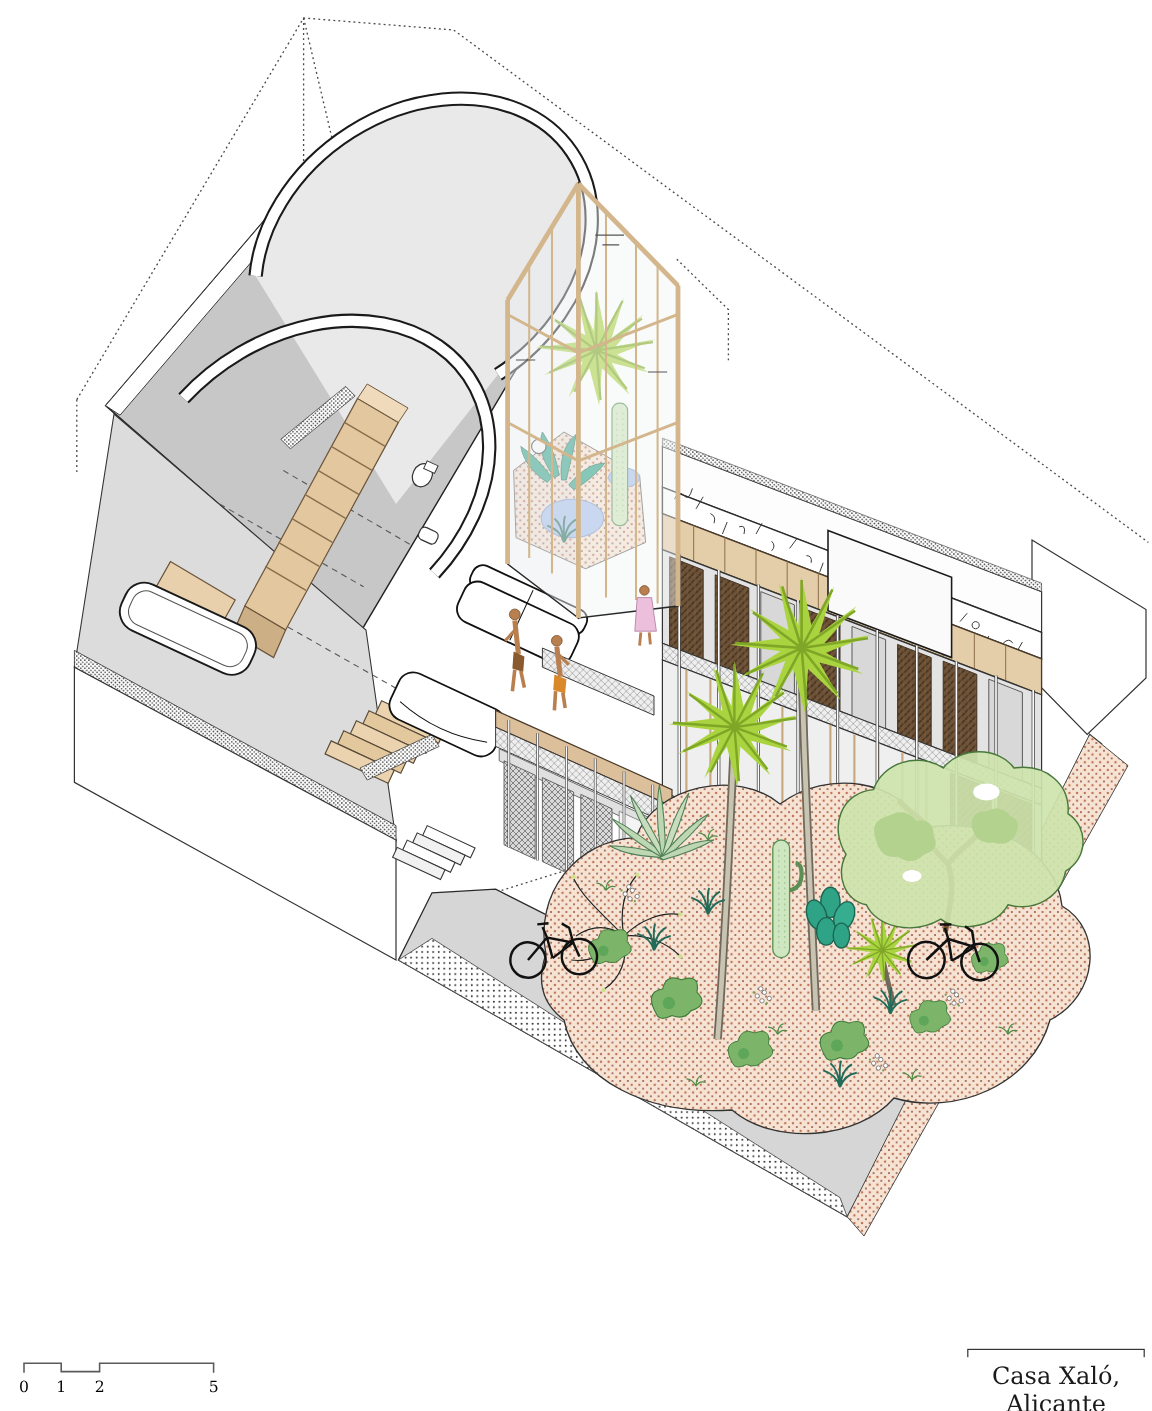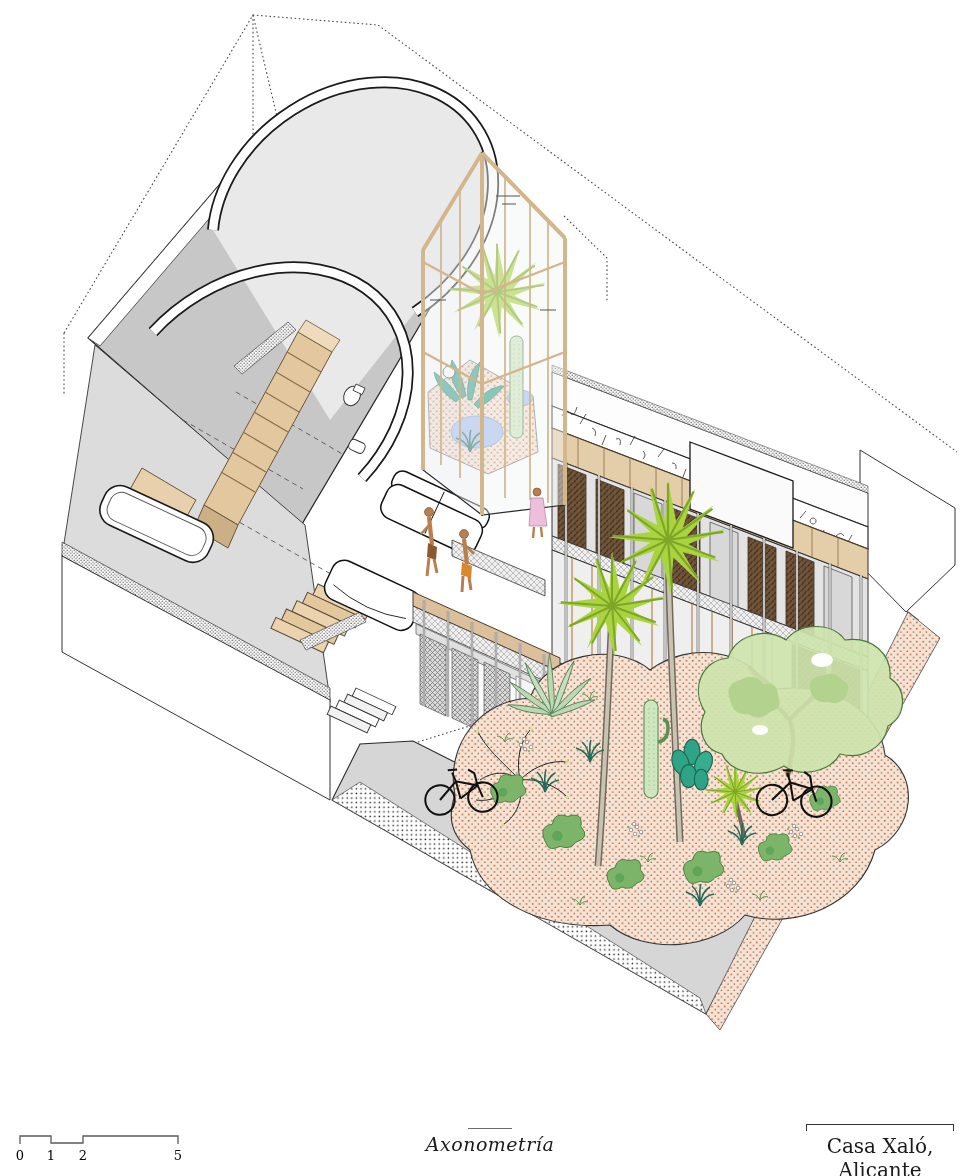"Axonometría" div.axon-wrap { html: <div> <div></div> <div>Axonometría</div> </div> -> none }
